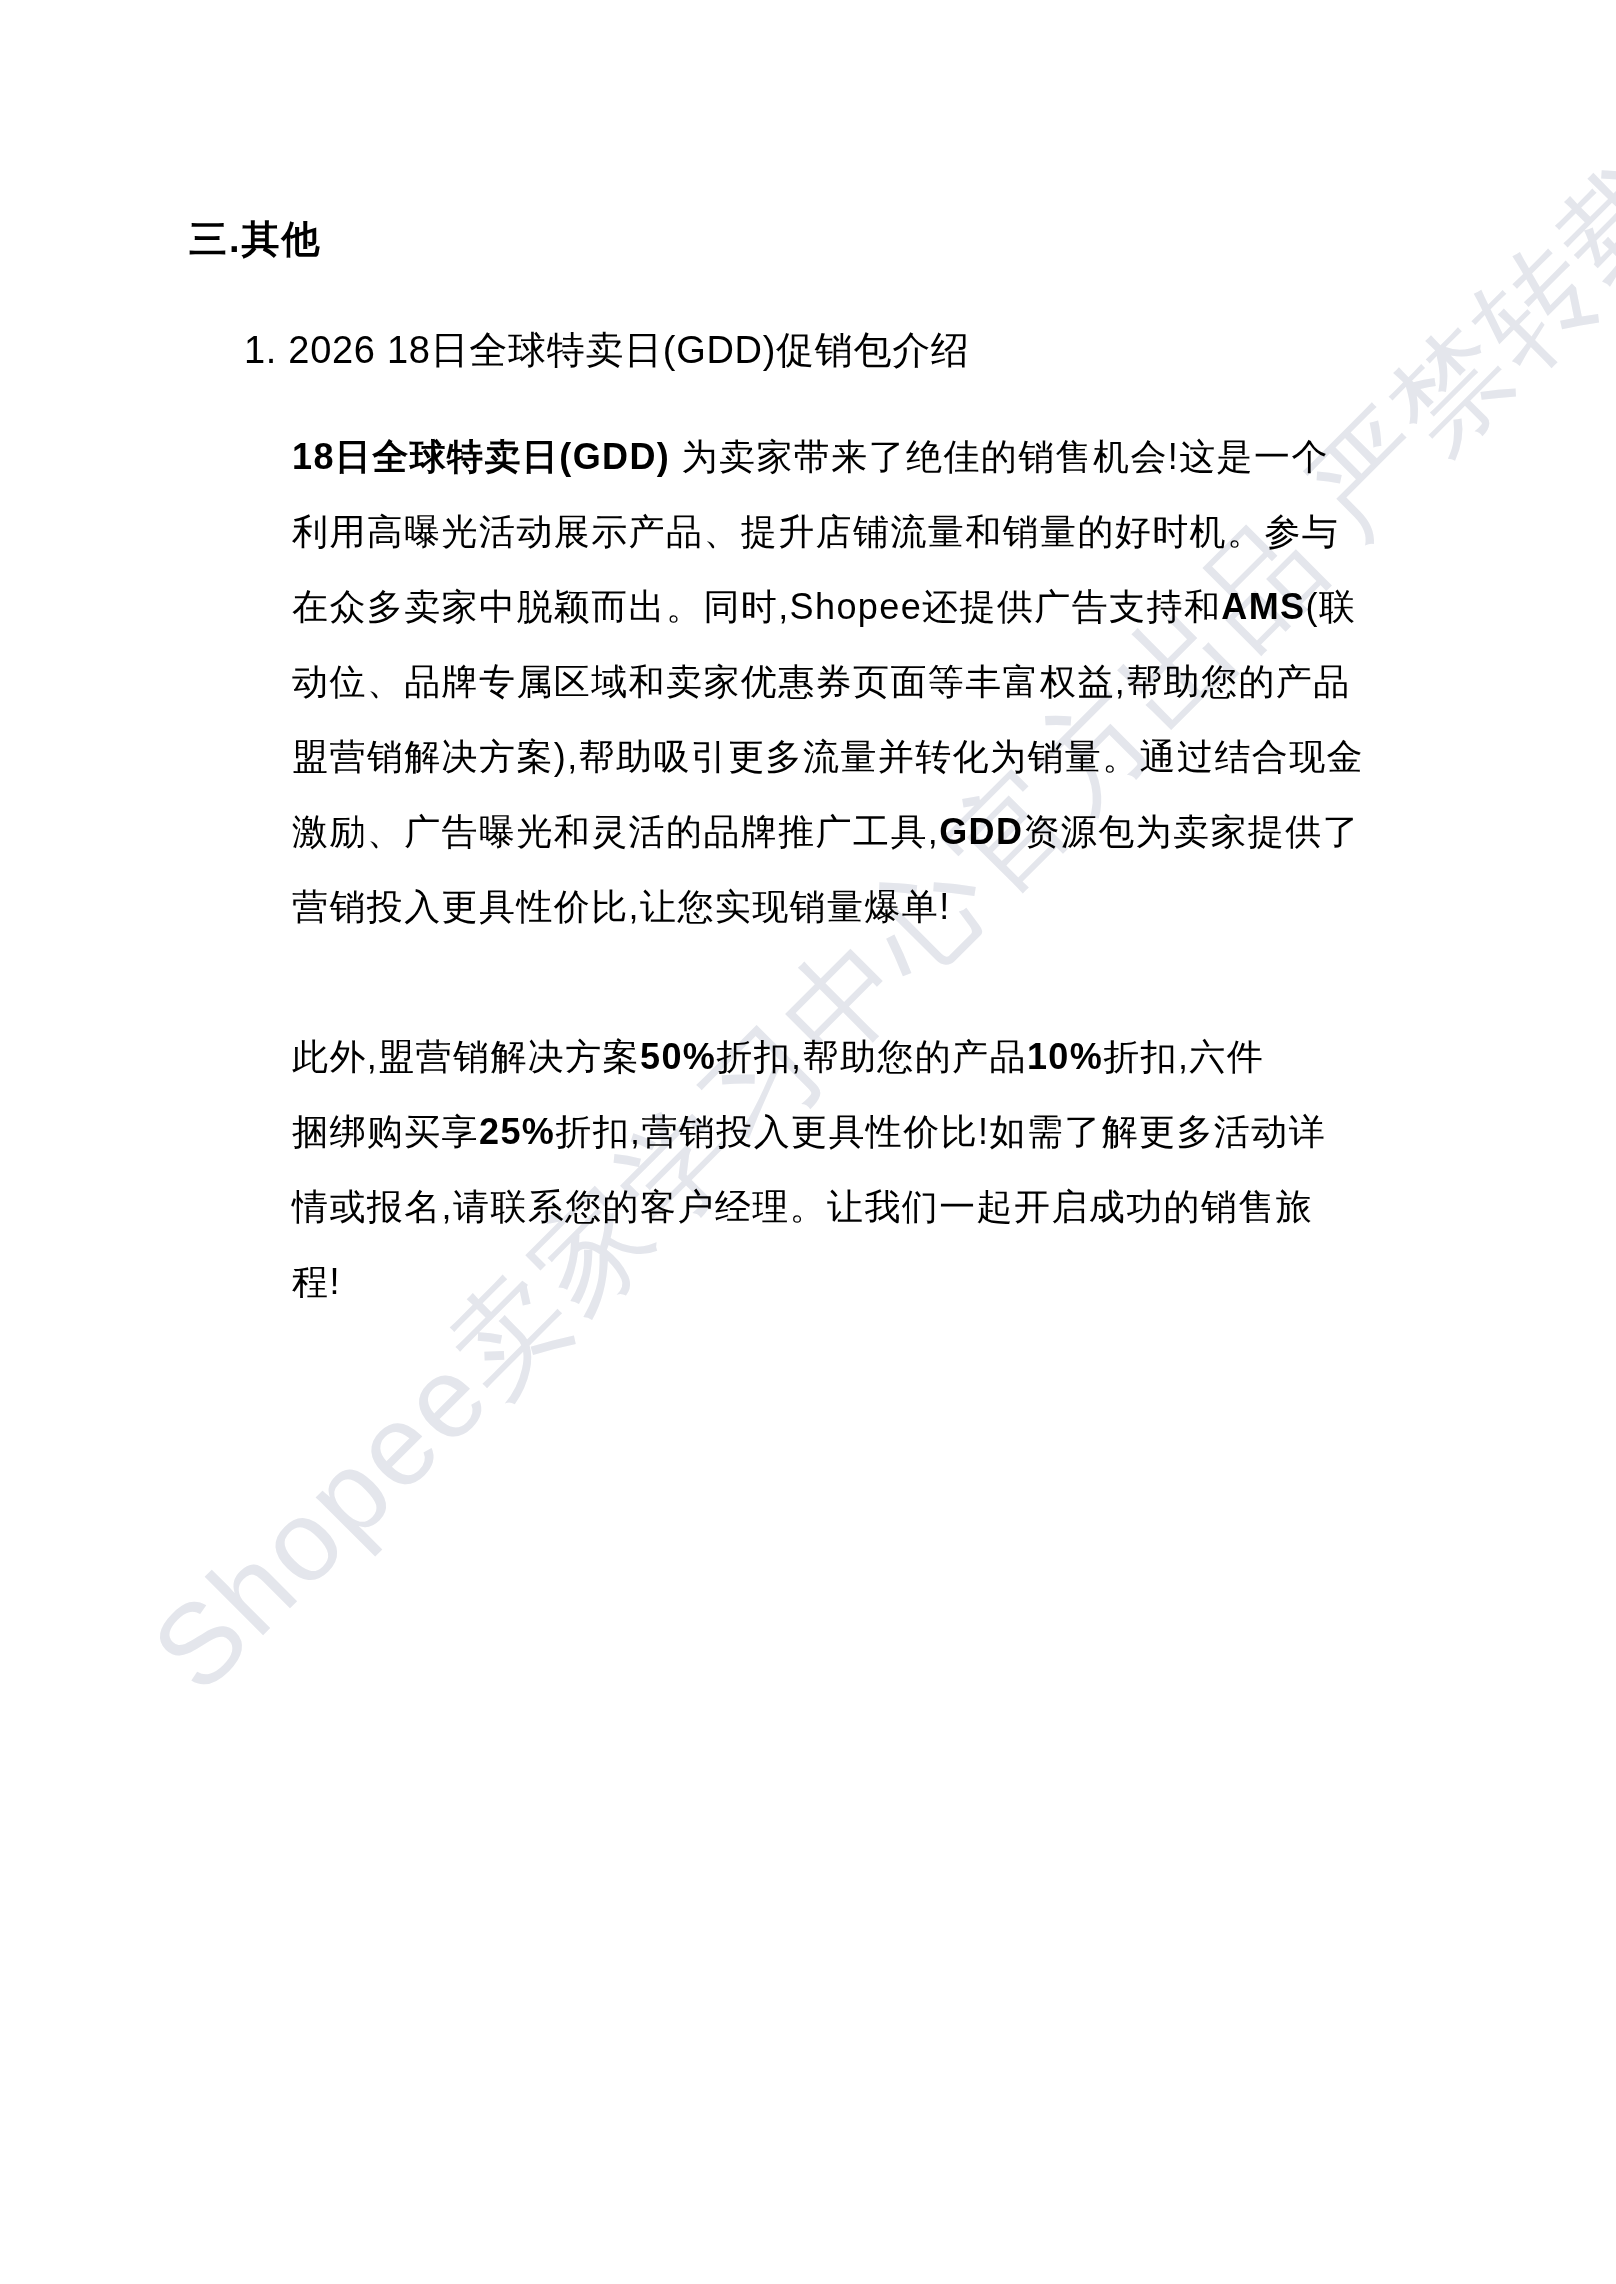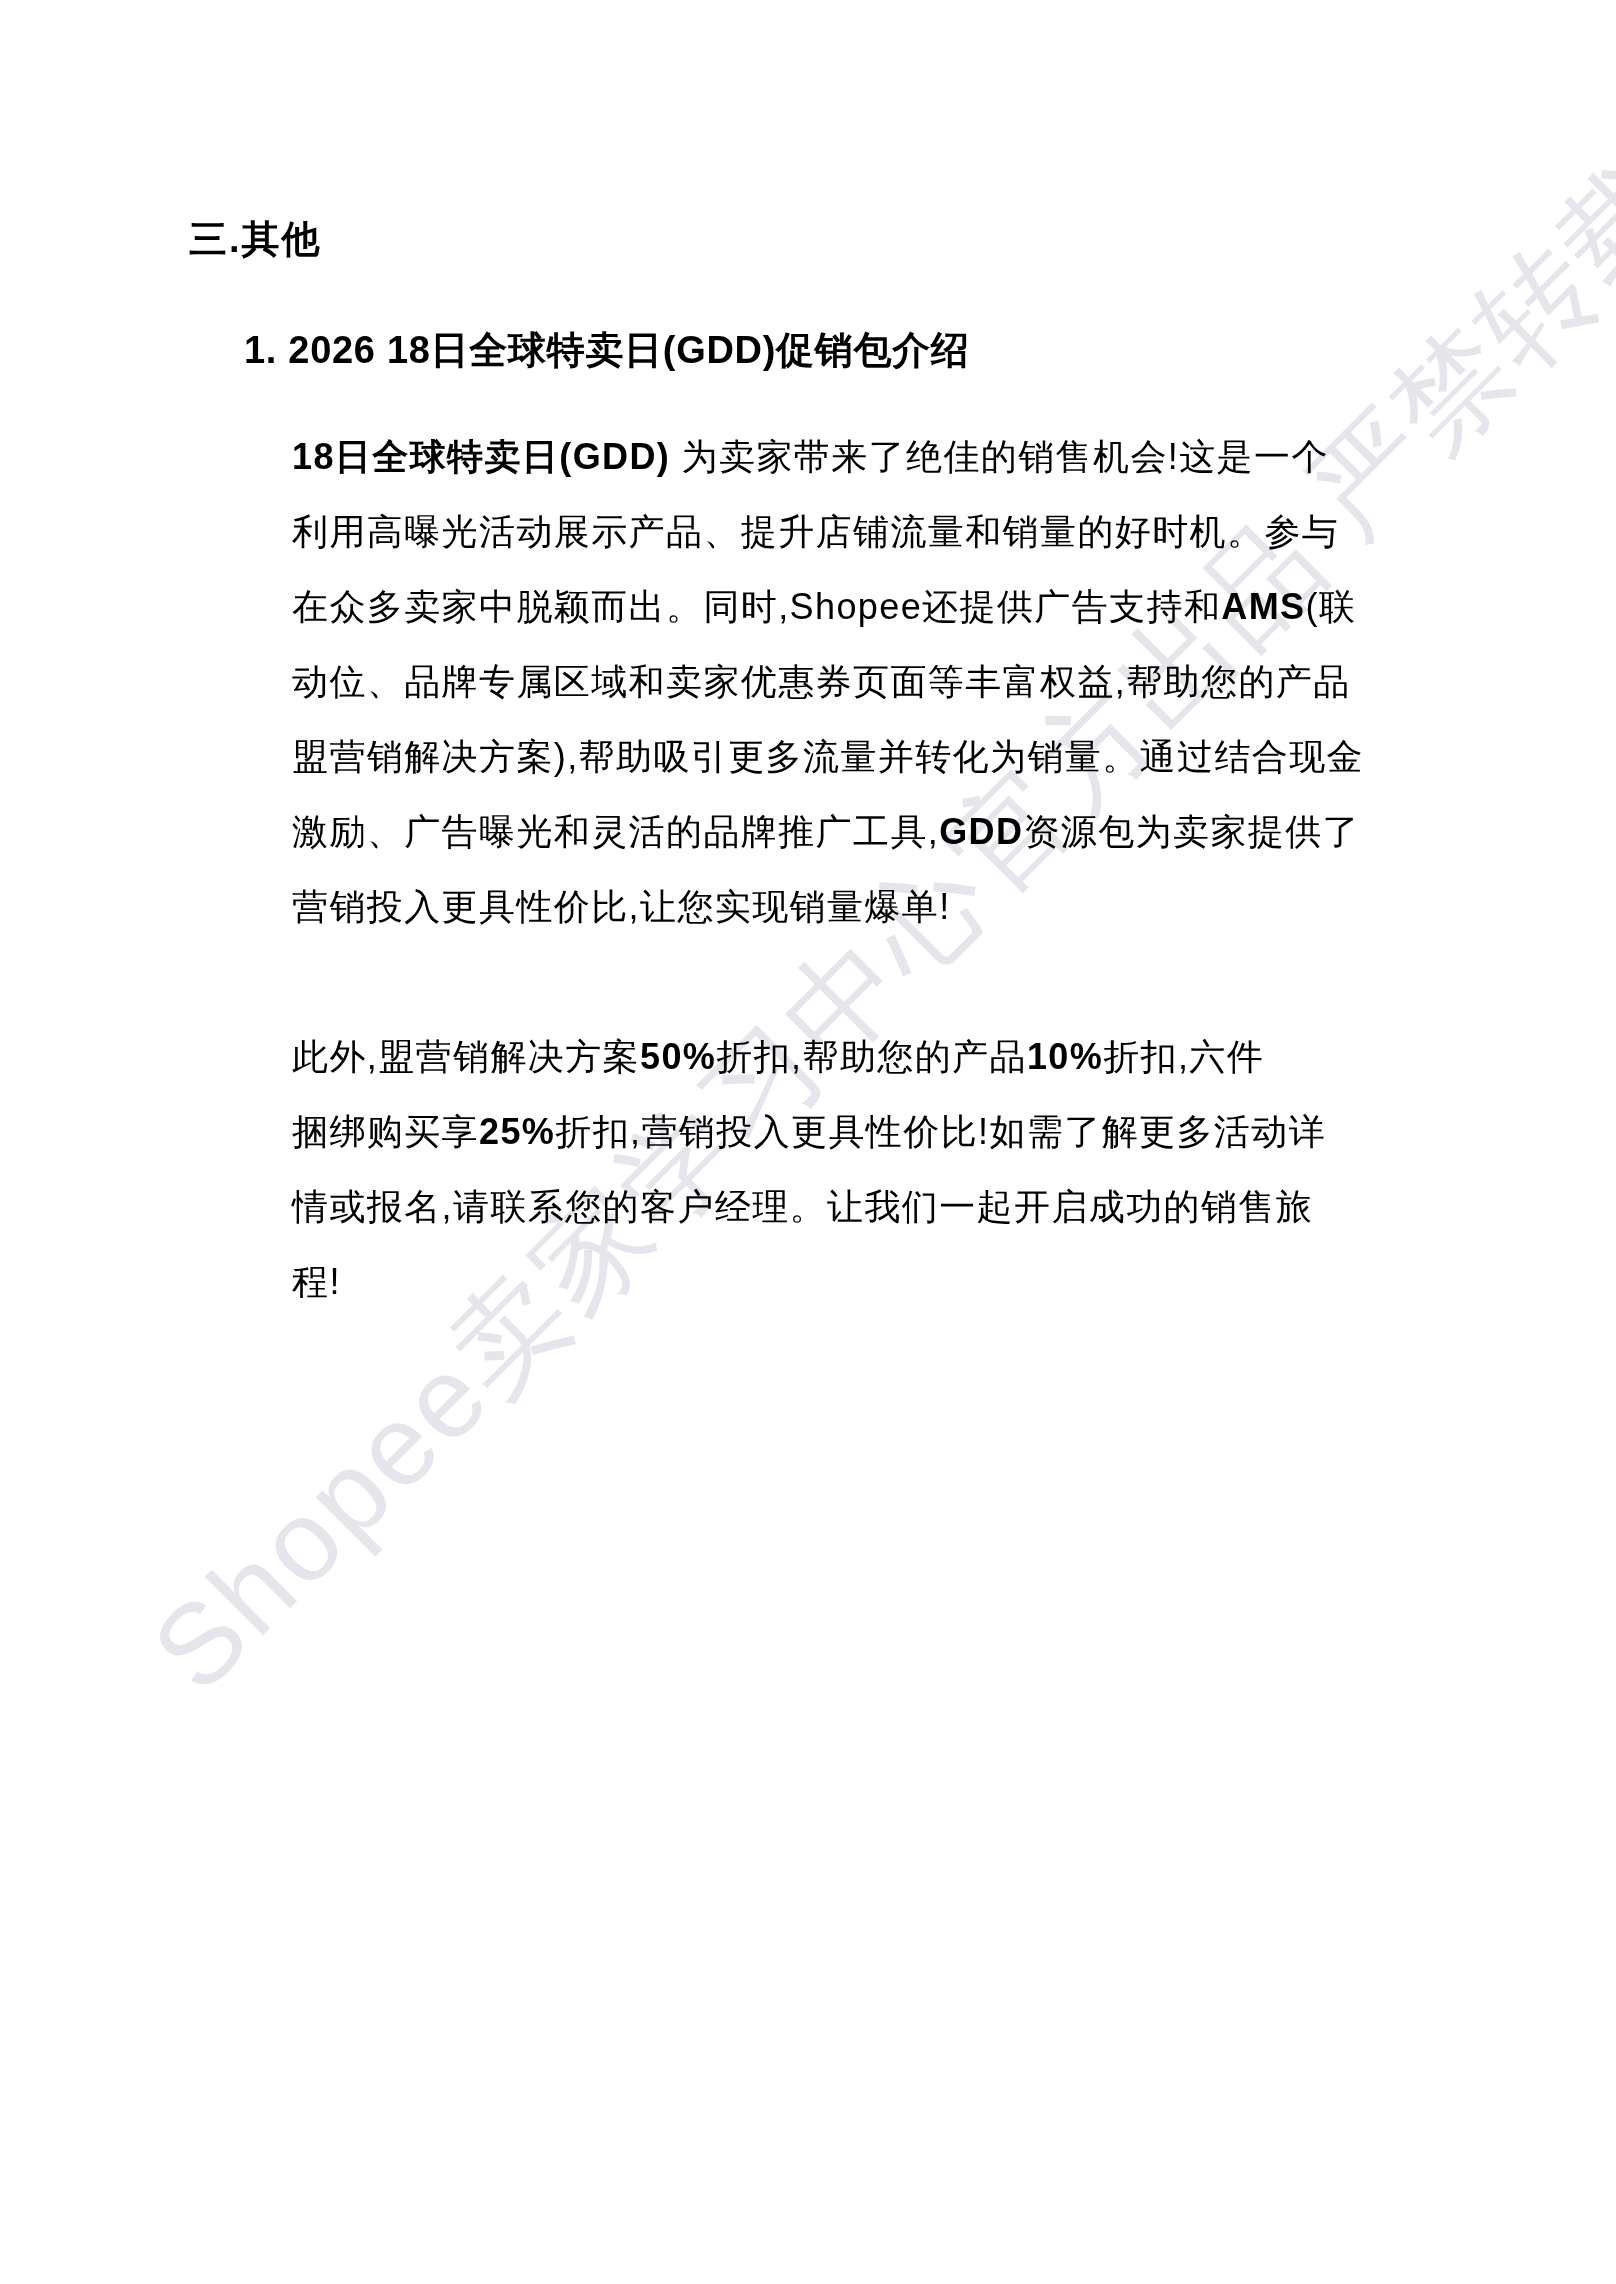"1. 2026 18日全球特卖日(GDD)促销包介绍" .item-heading { font-weight: 700 -> 400 }
